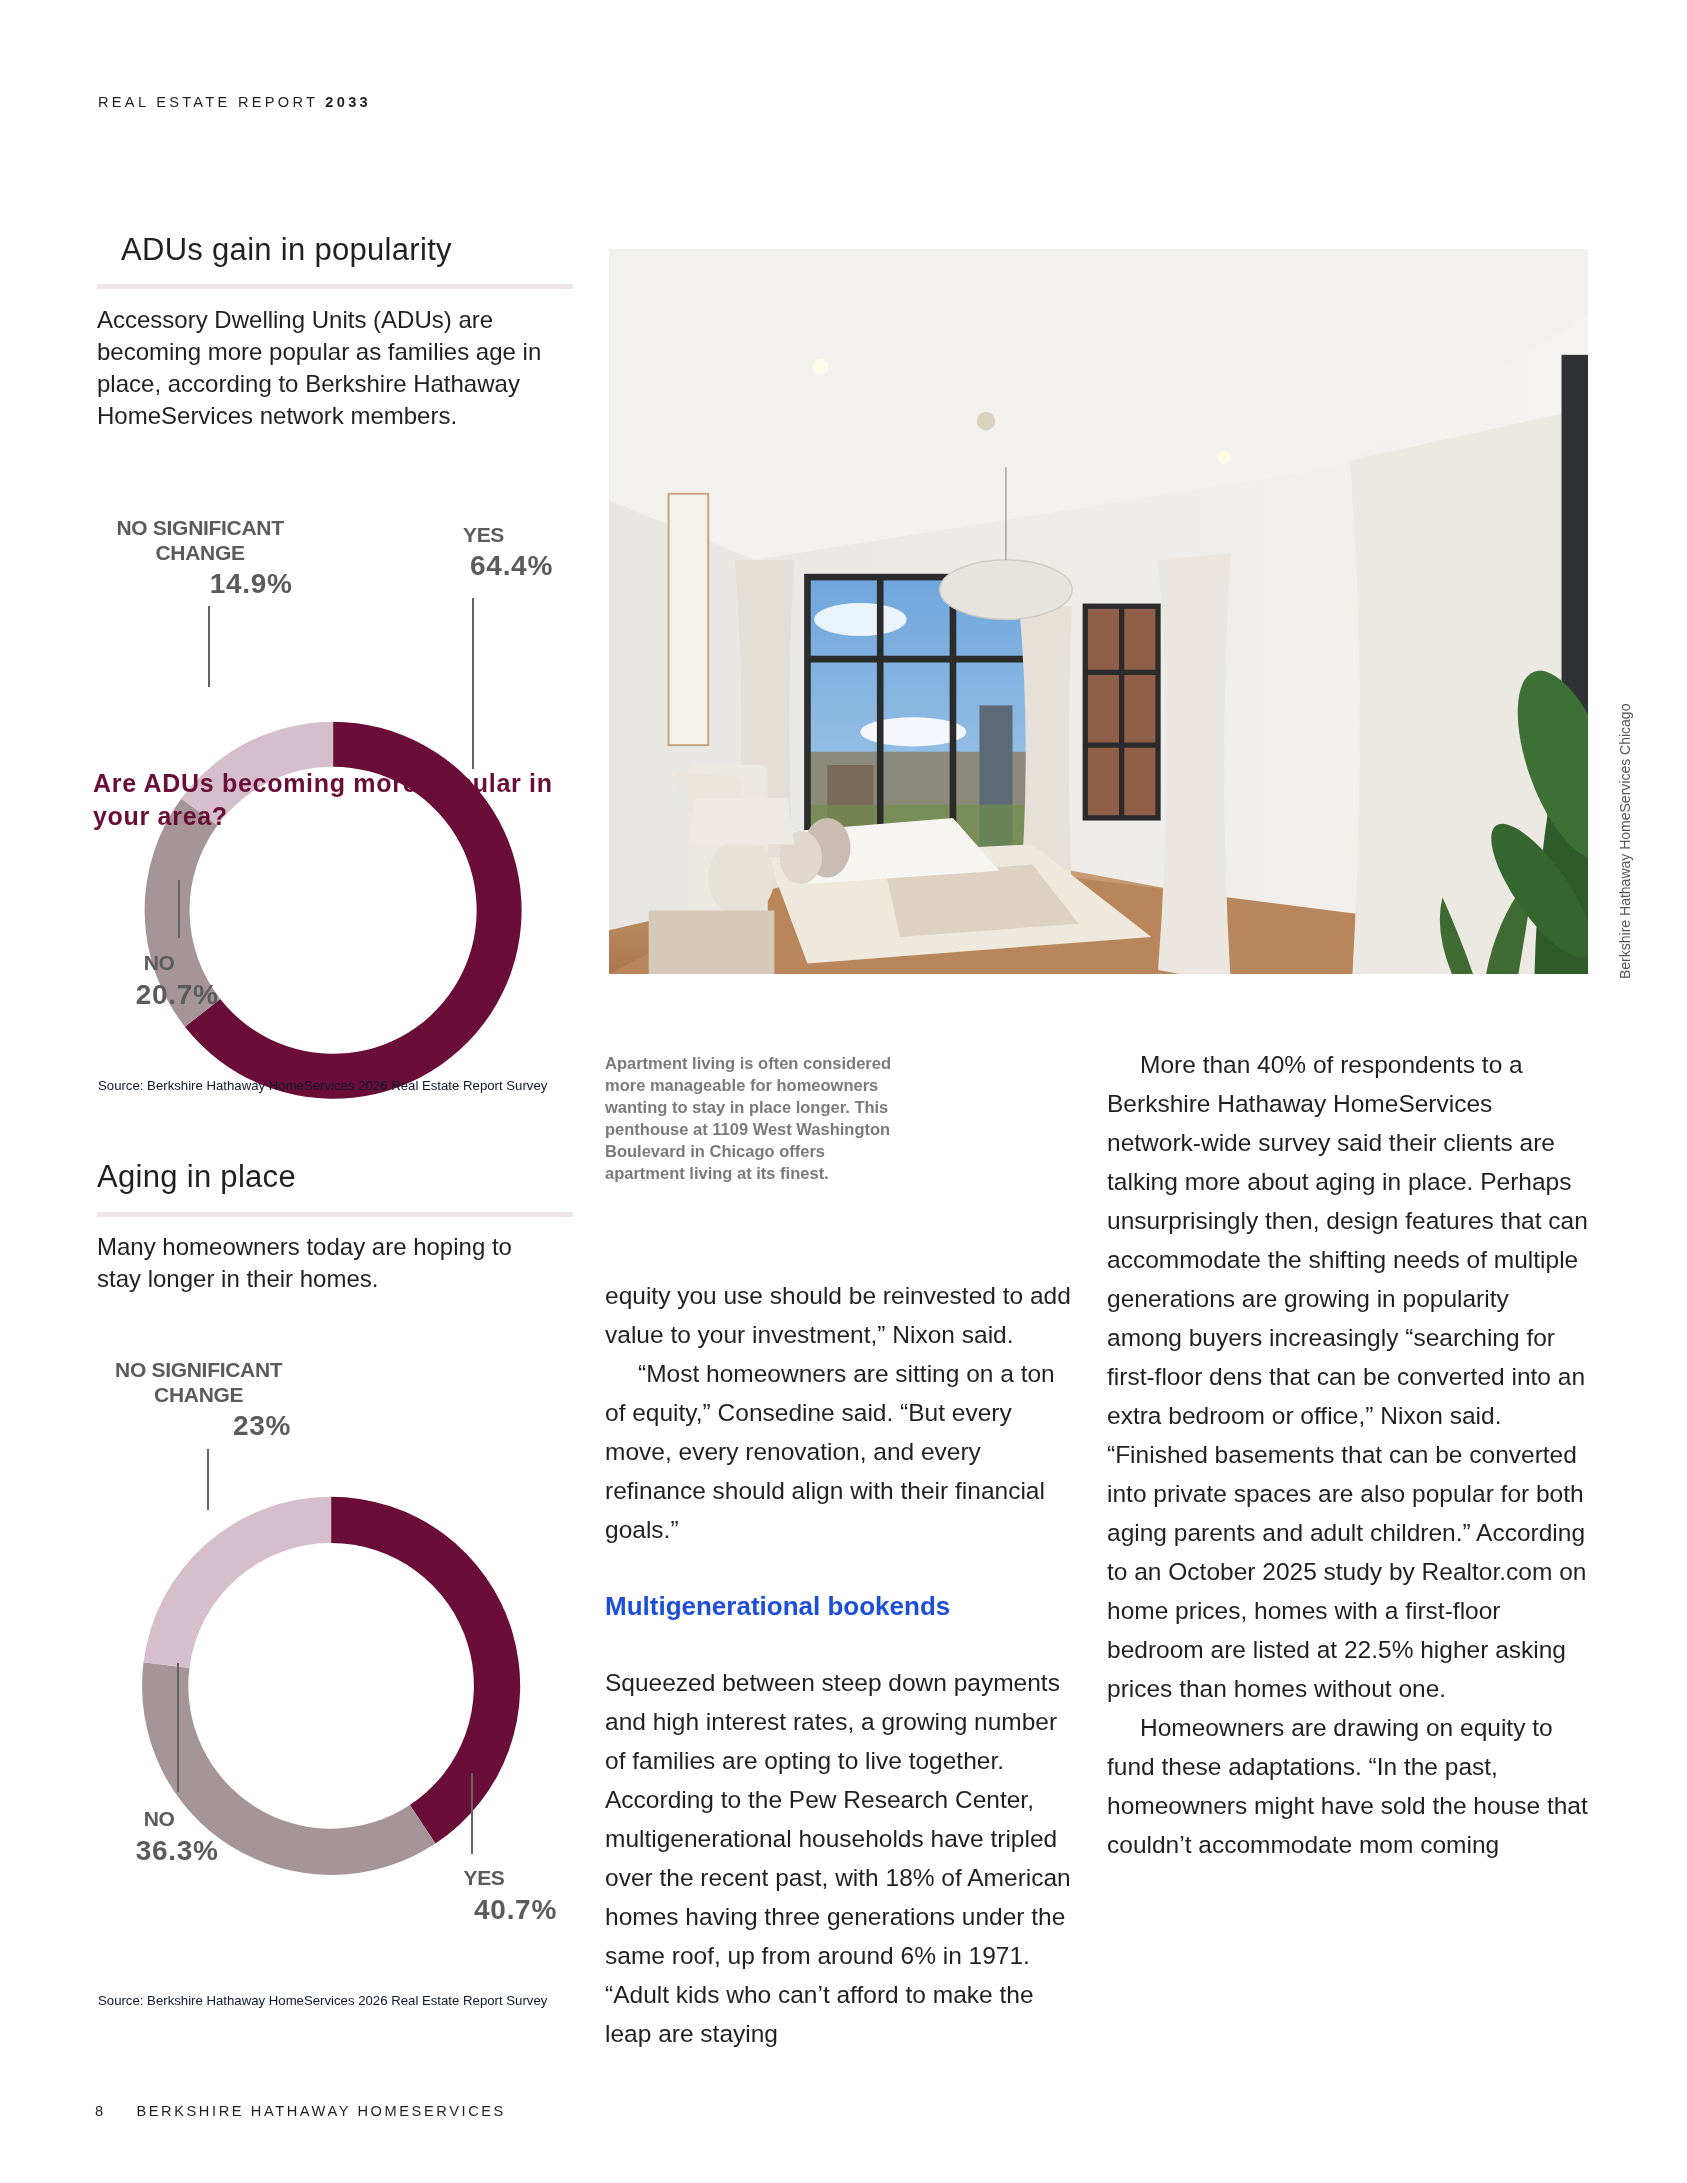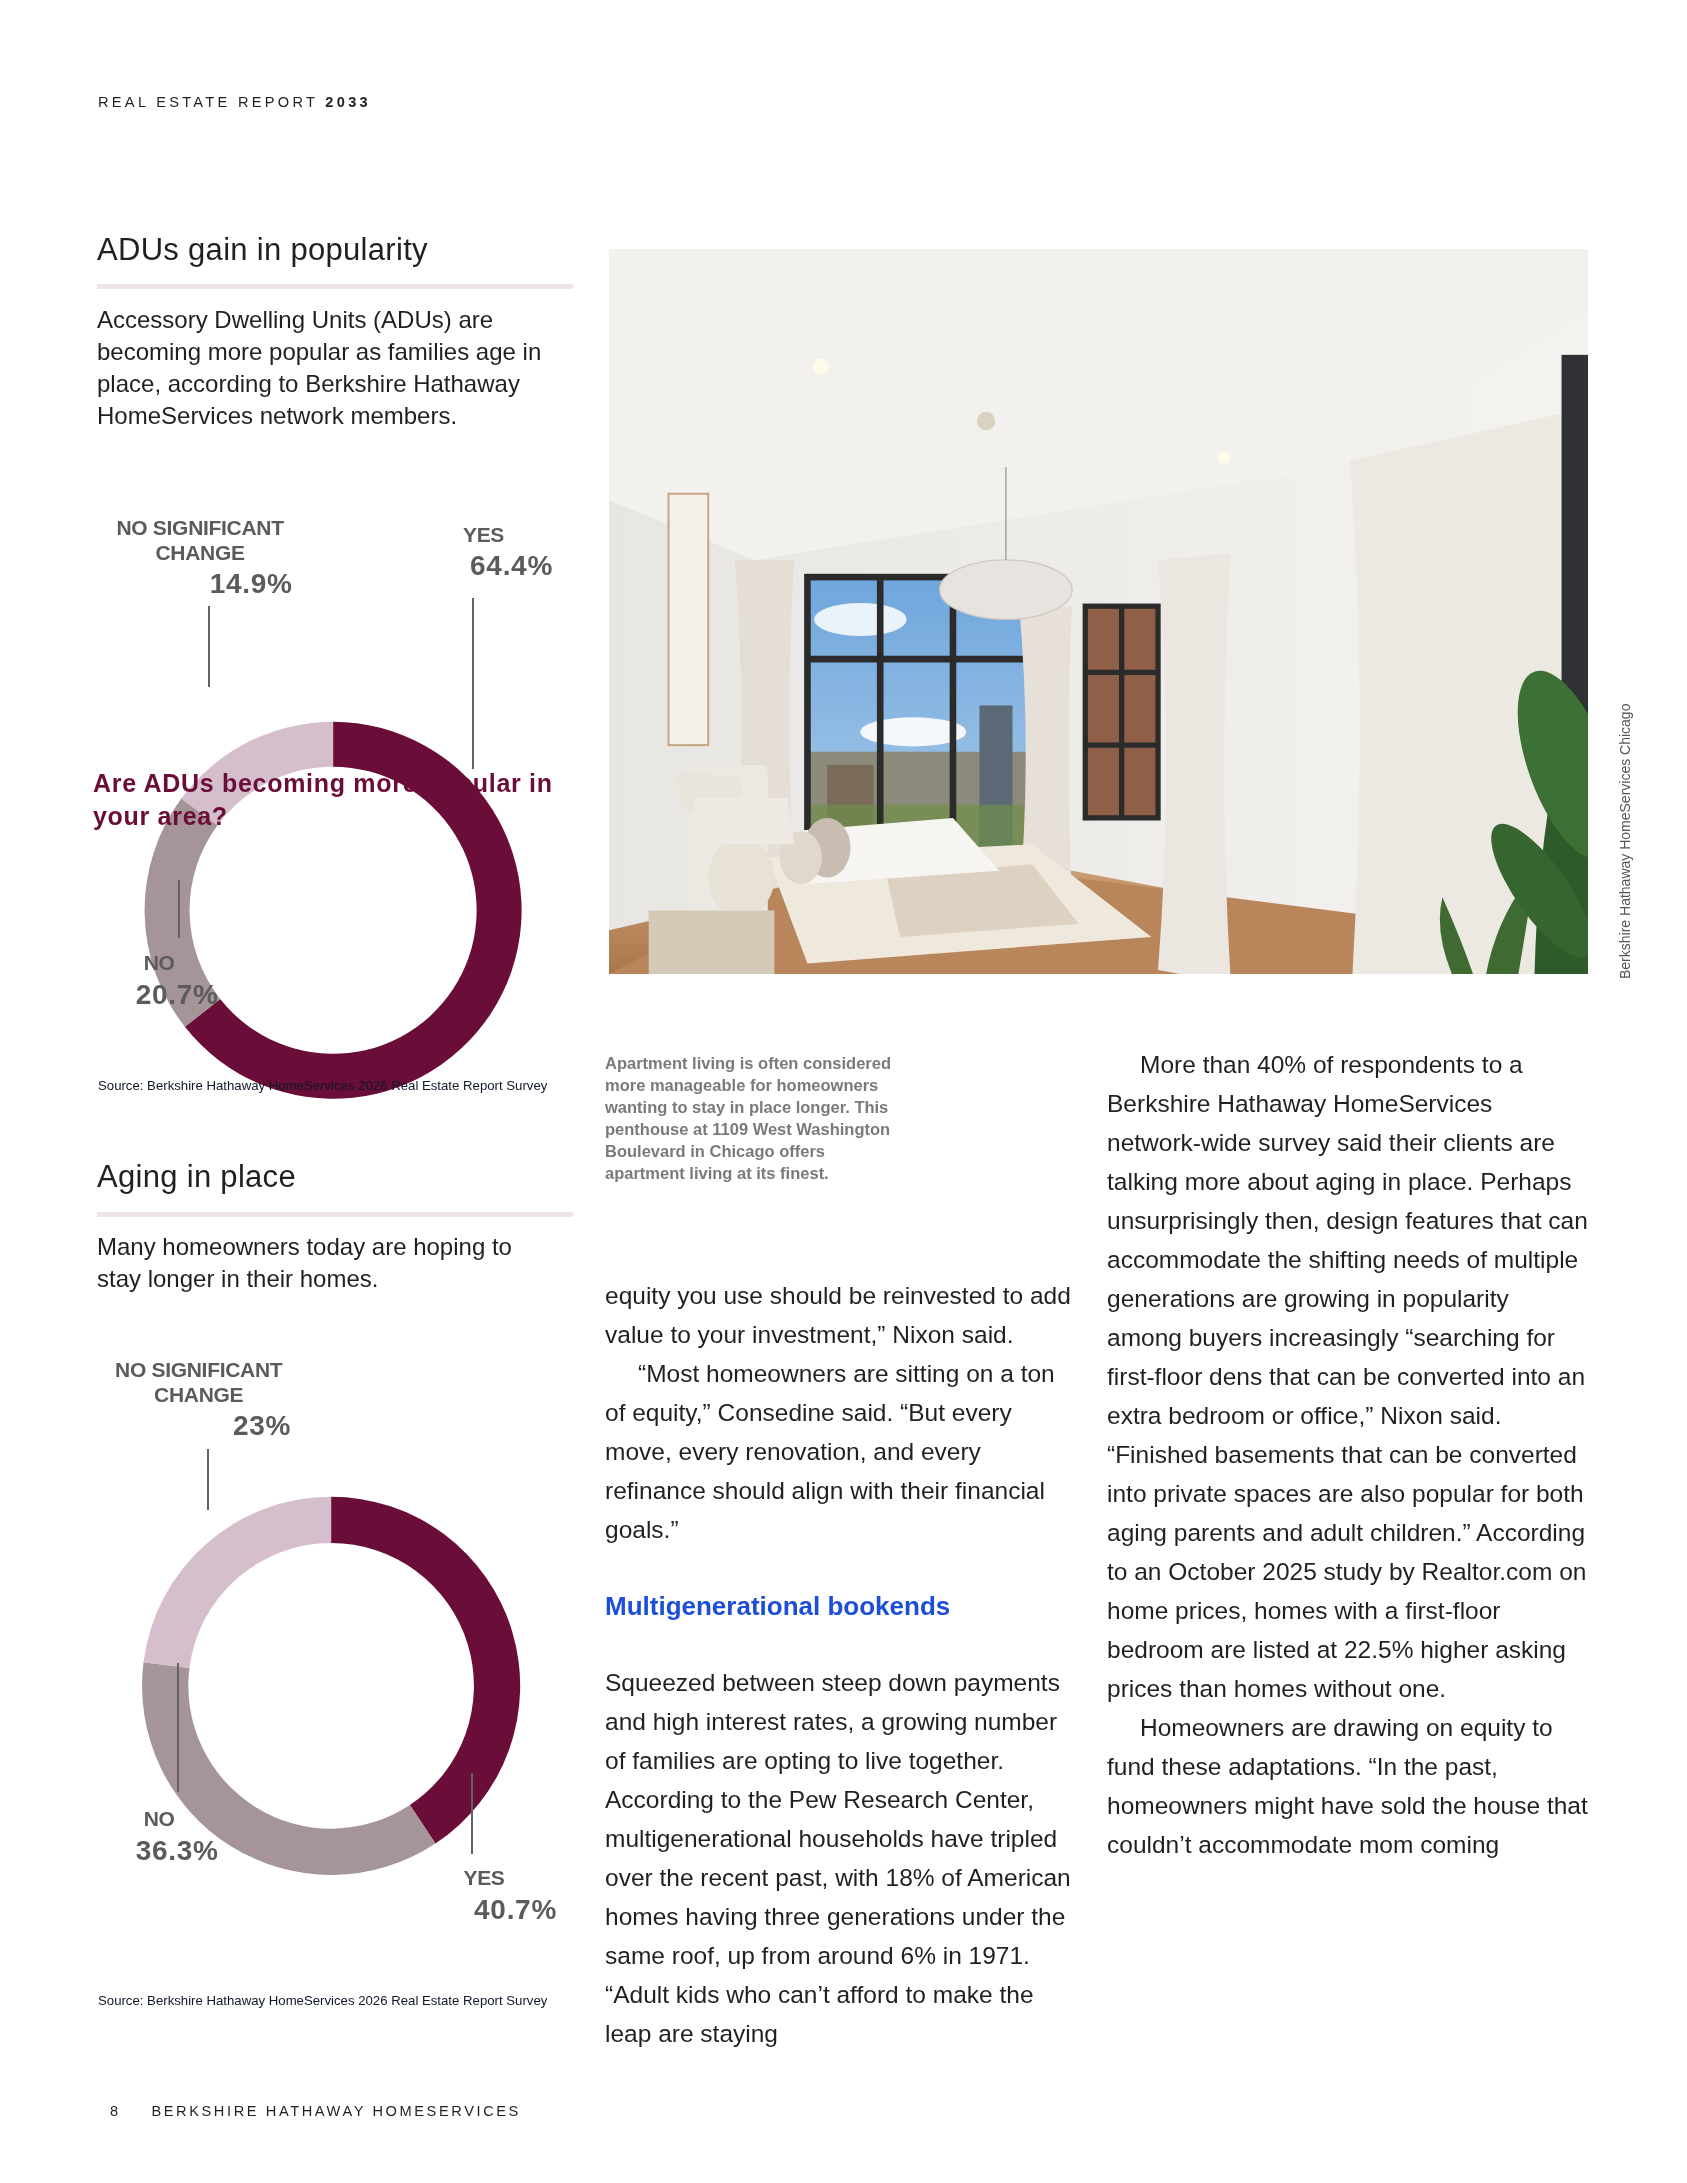"ADUs gain in popularity" h2.side-title { margin-left: none -> 24px }
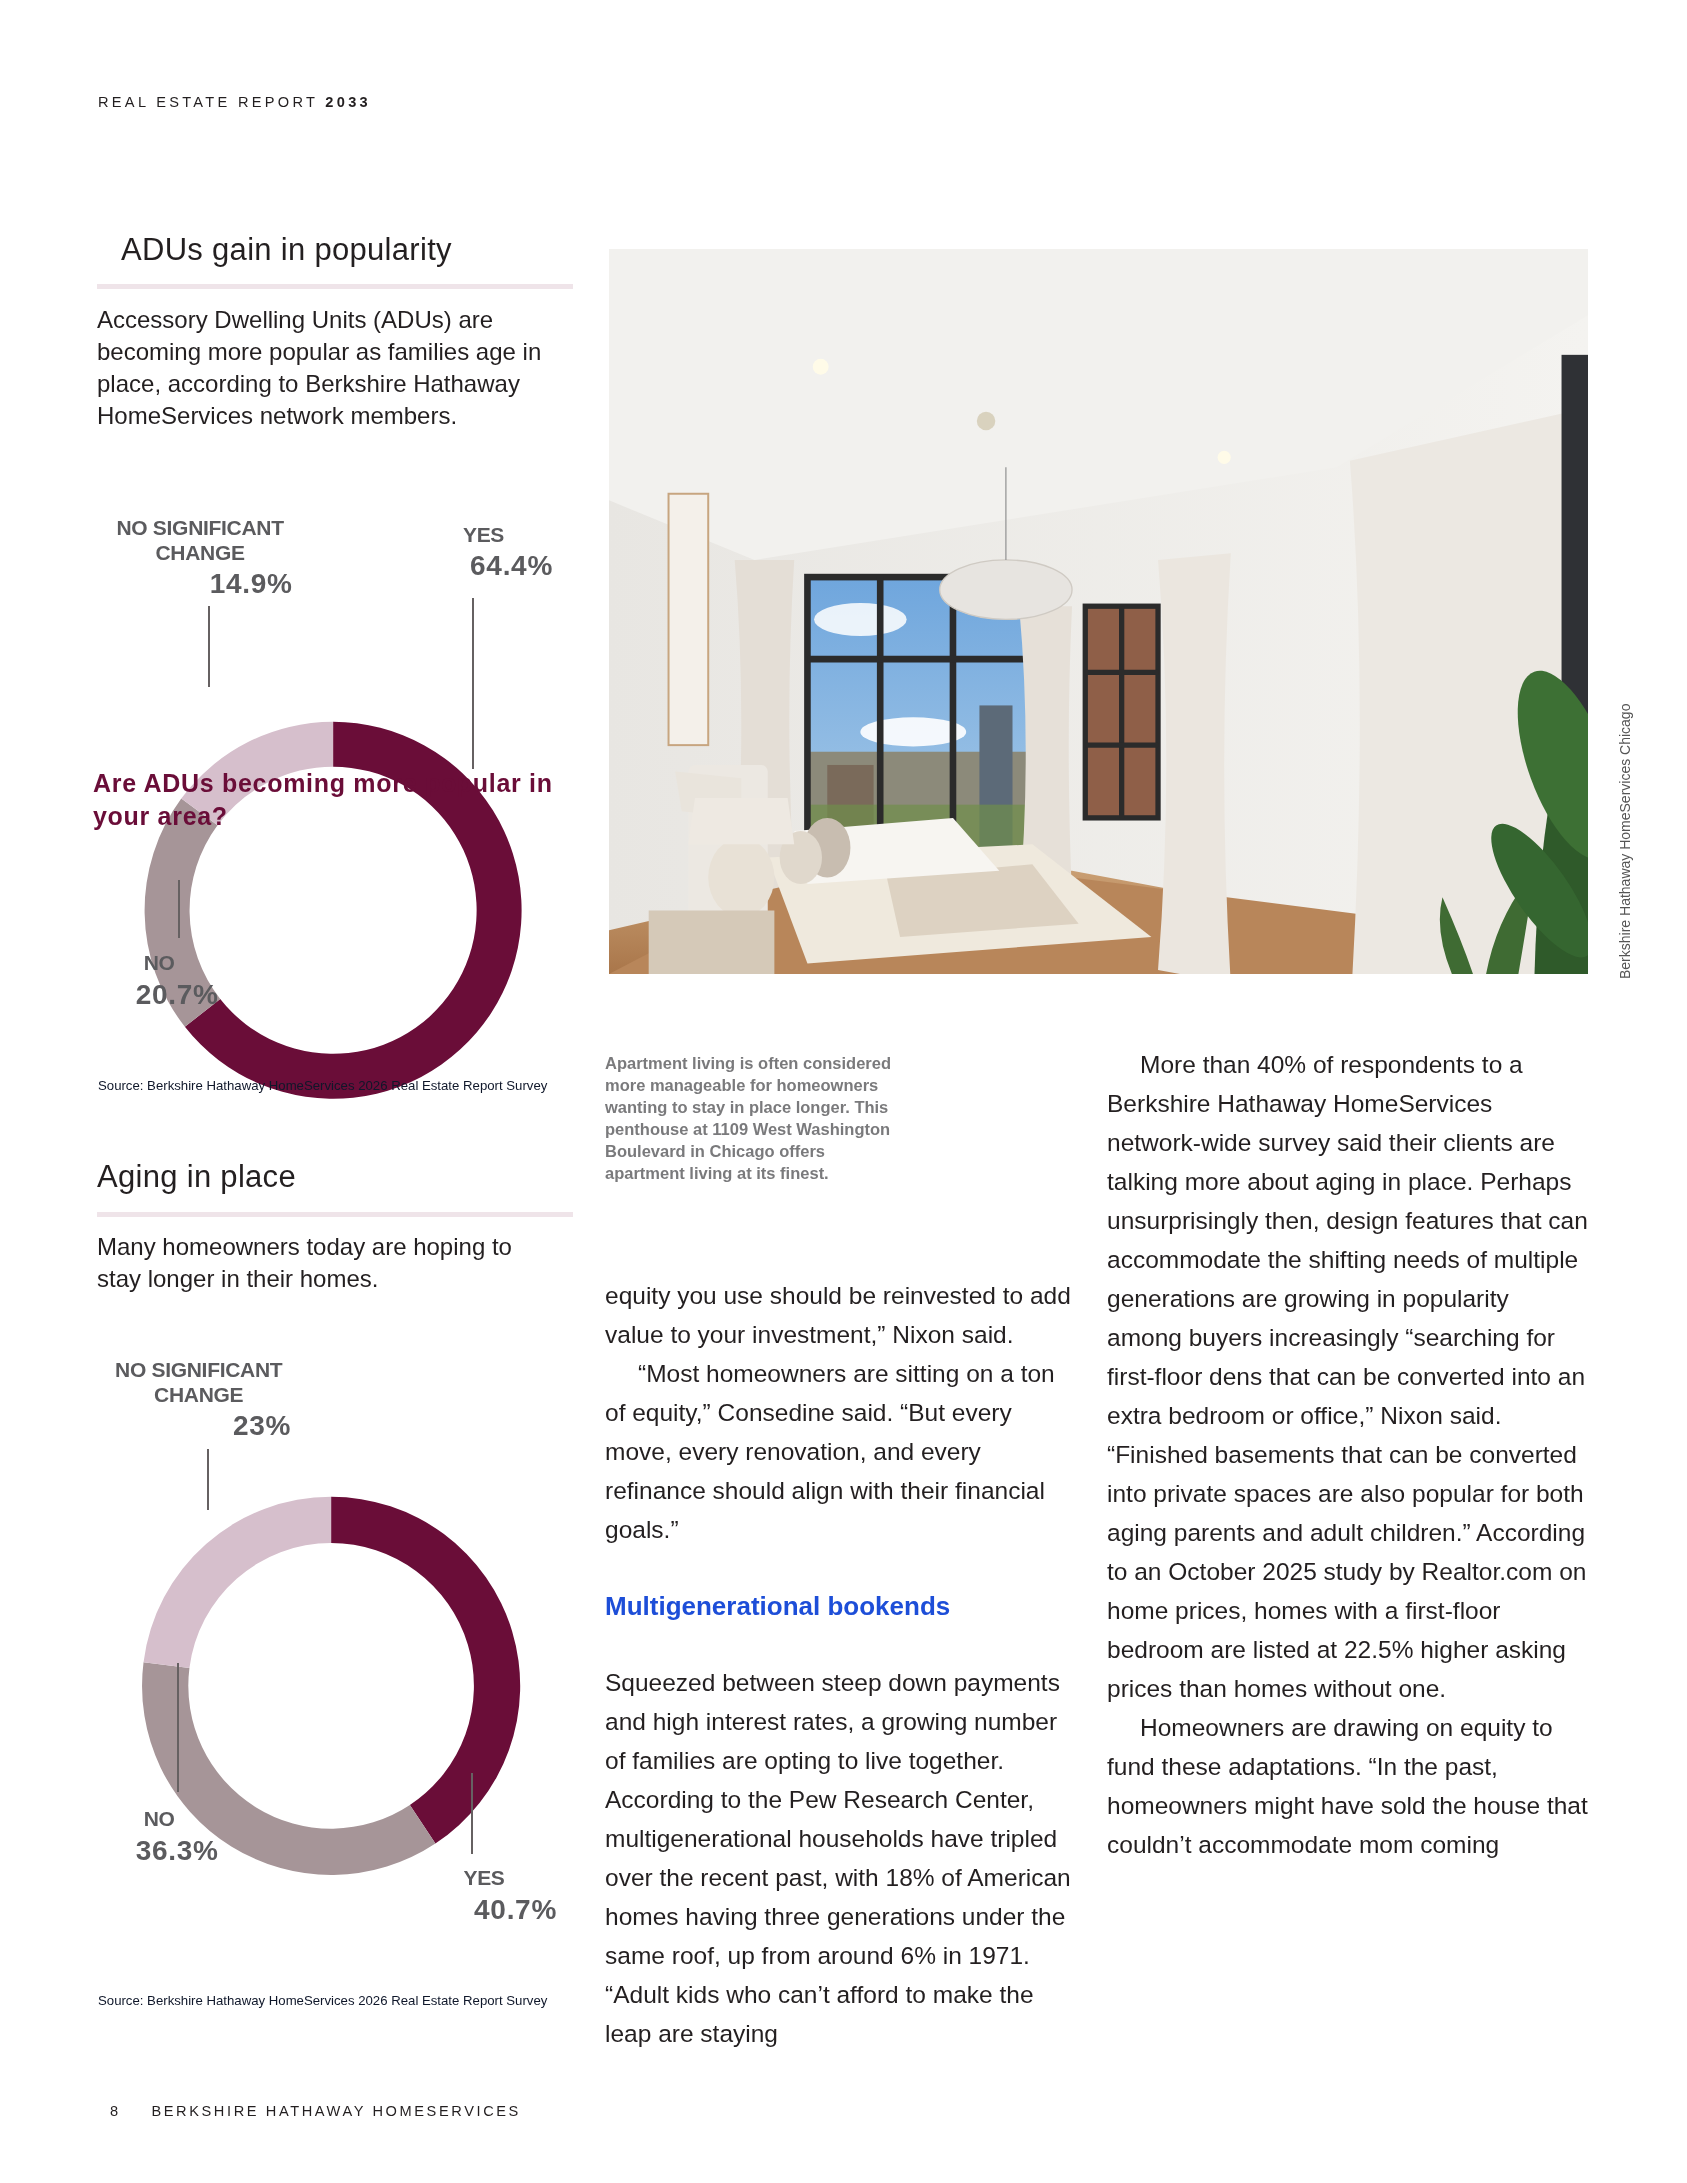"8 BERKSHIRE HATHAWAY HOMESERVICES" .footer { left: 110px -> 95px }
